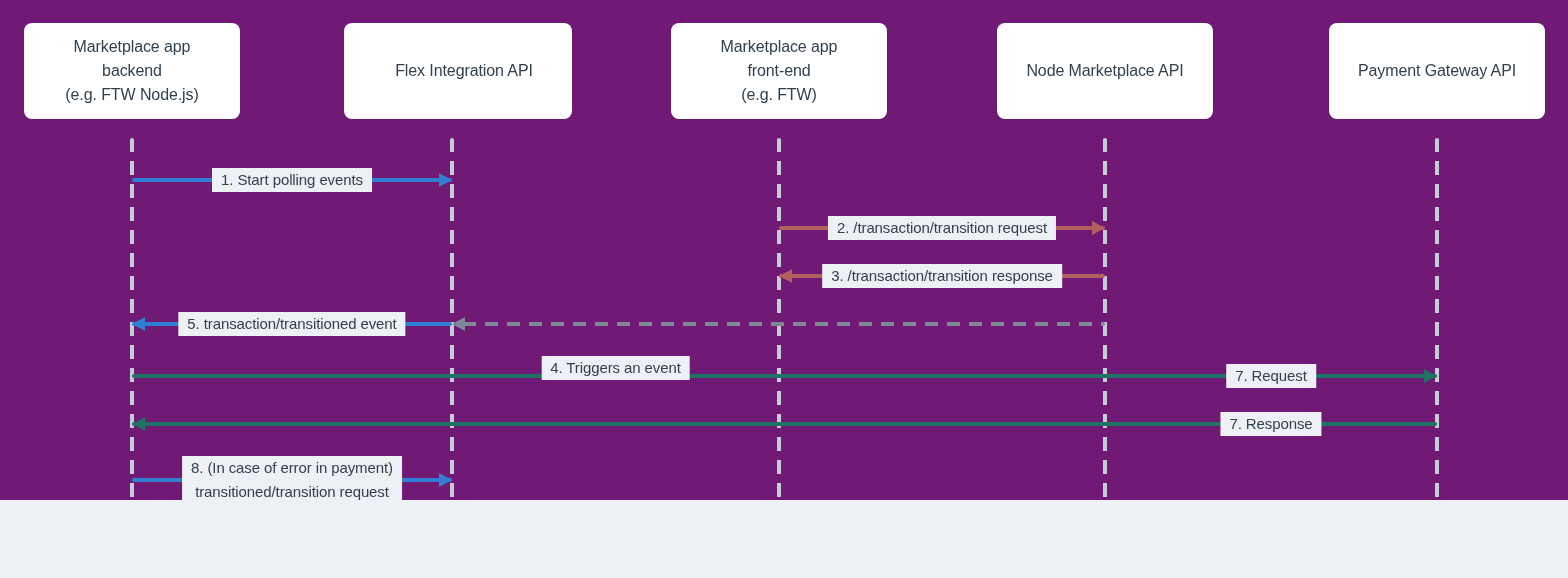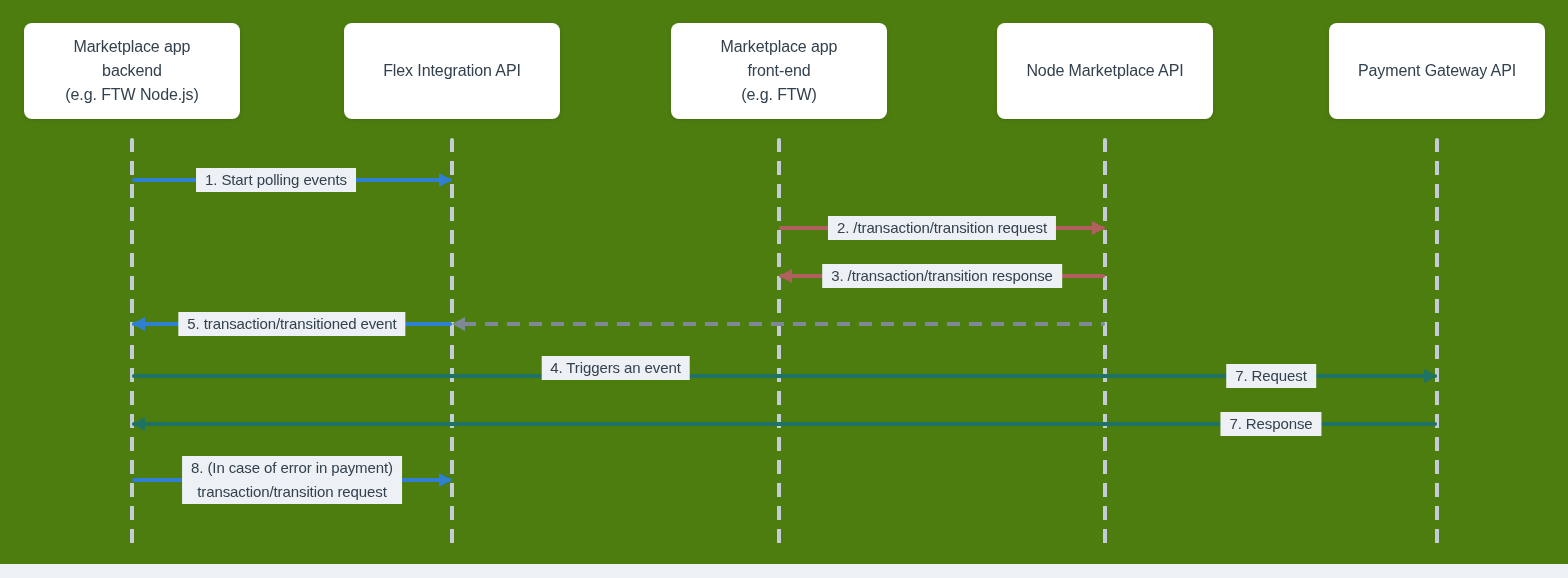"Marketplace app" #diagram { background: #4d7c0f -> #701a75; height: 564px -> 500px }
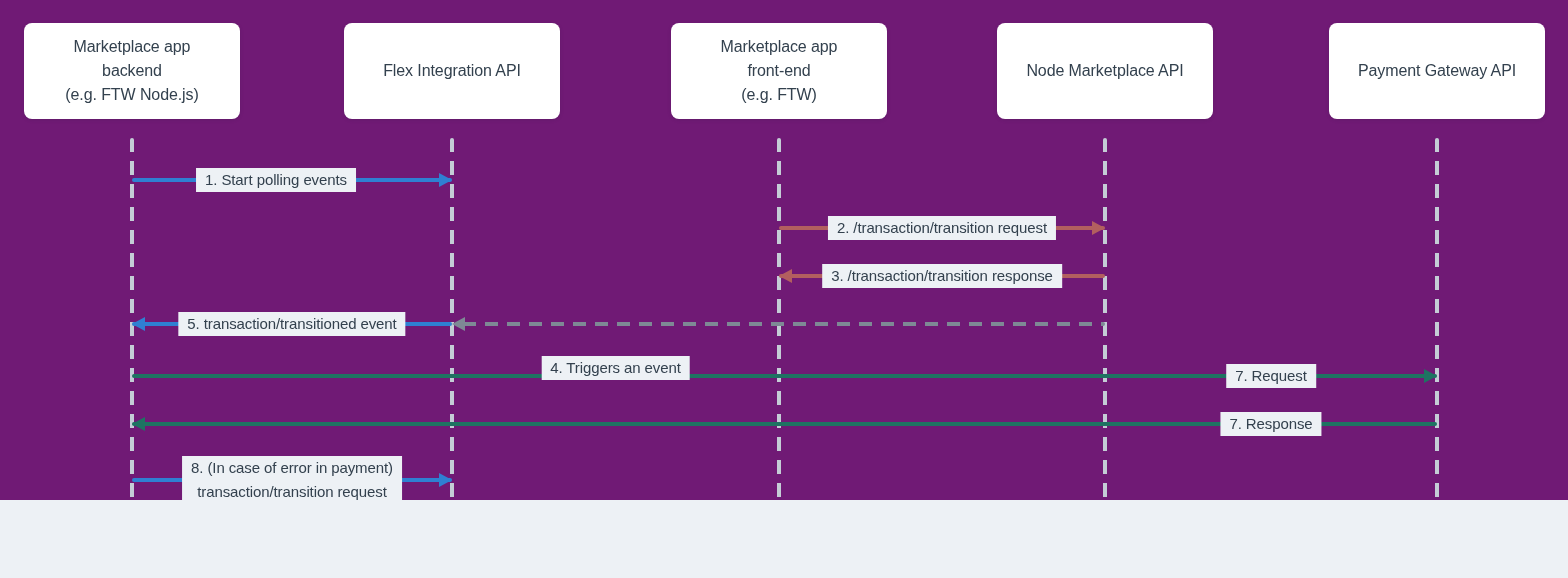"Flex Integration API" div.actor-box { padding-left: none -> 12px }
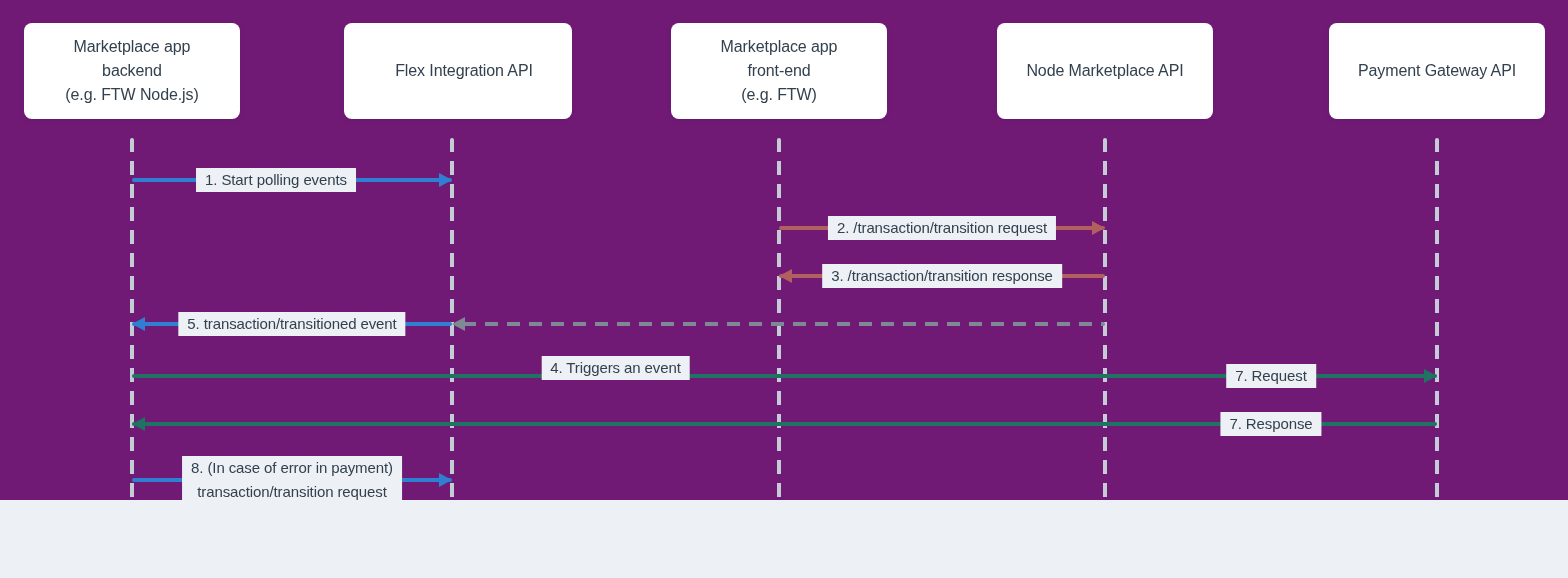"1. Start polling events" div.msg-label { left: 144px -> 160px }
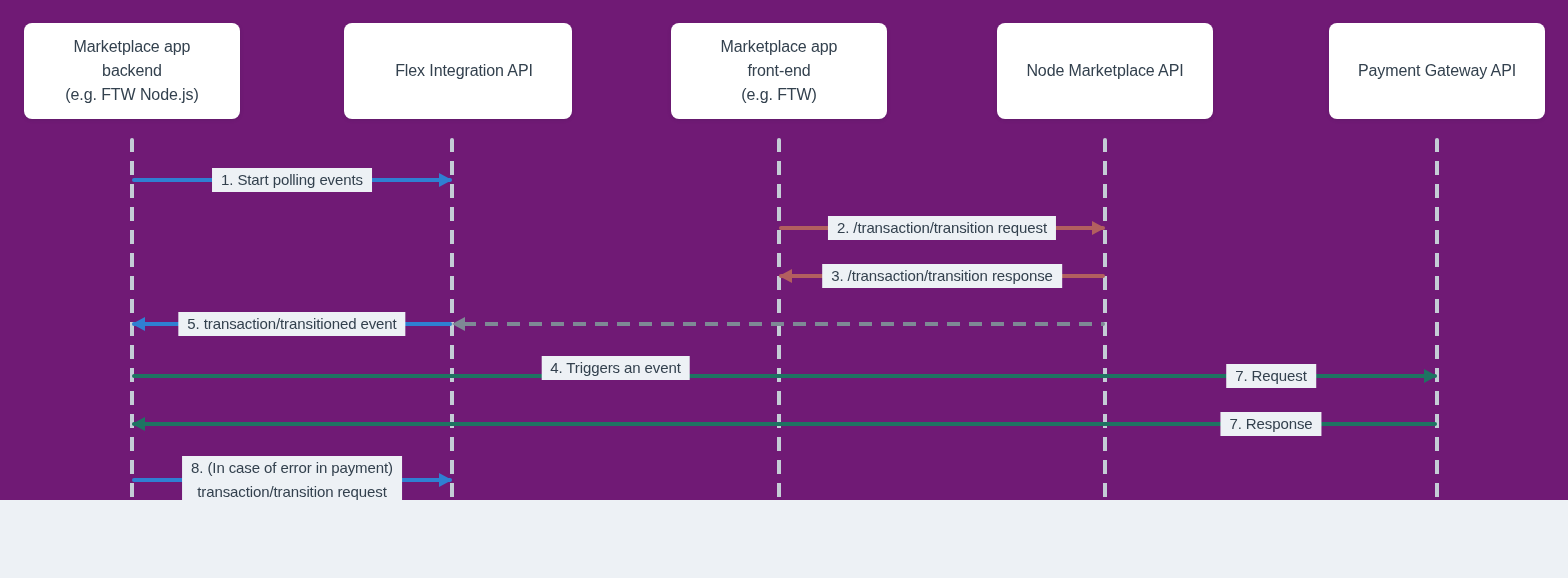"transaction/transition request" div.msg-label-line { text: transaction/transition -> transitioned/transition }
